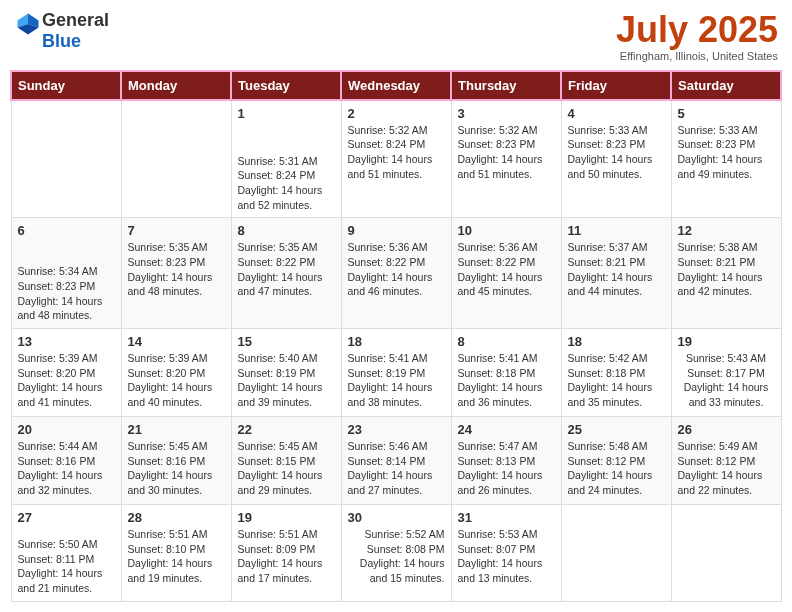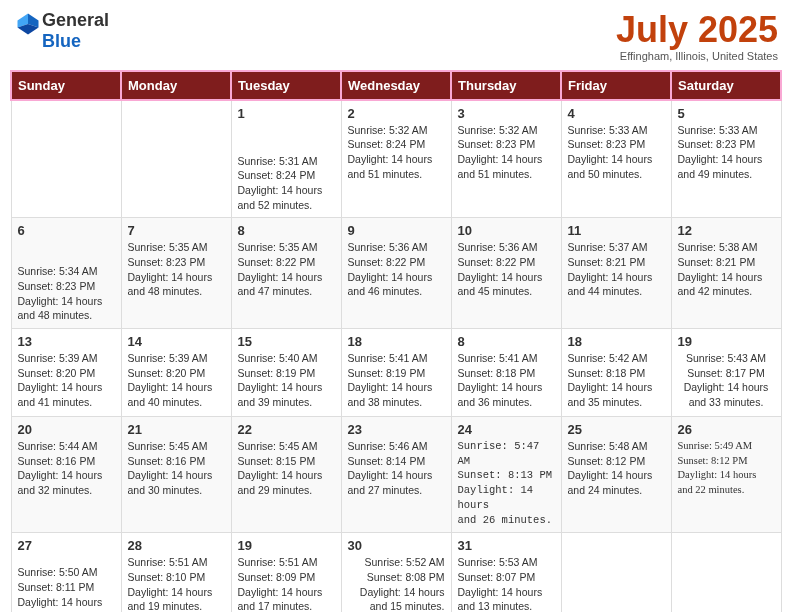"Sunrise: 5:47 AM" div.day-info { font-family: Liberation Mono, monospace -> none }
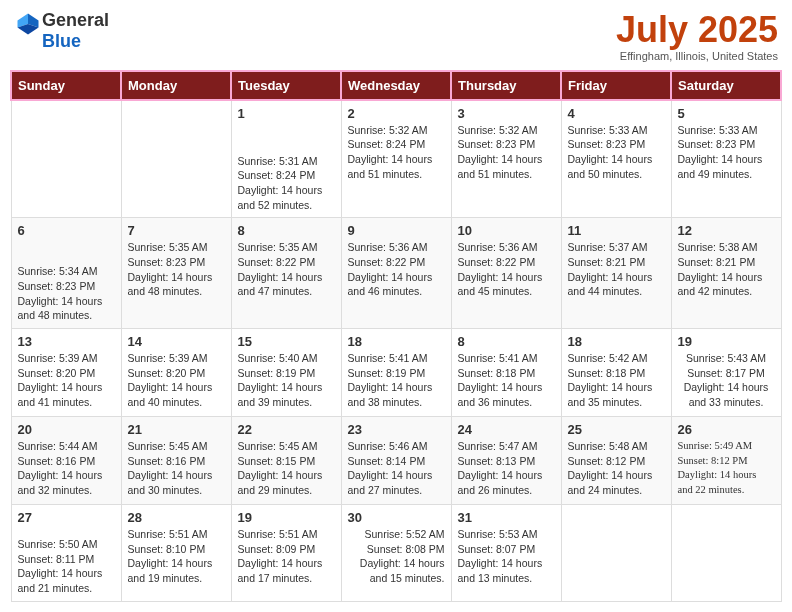"Sunrise: 5:49 AM" div.day-info { font-family: Liberation Serif, serif -> none }
